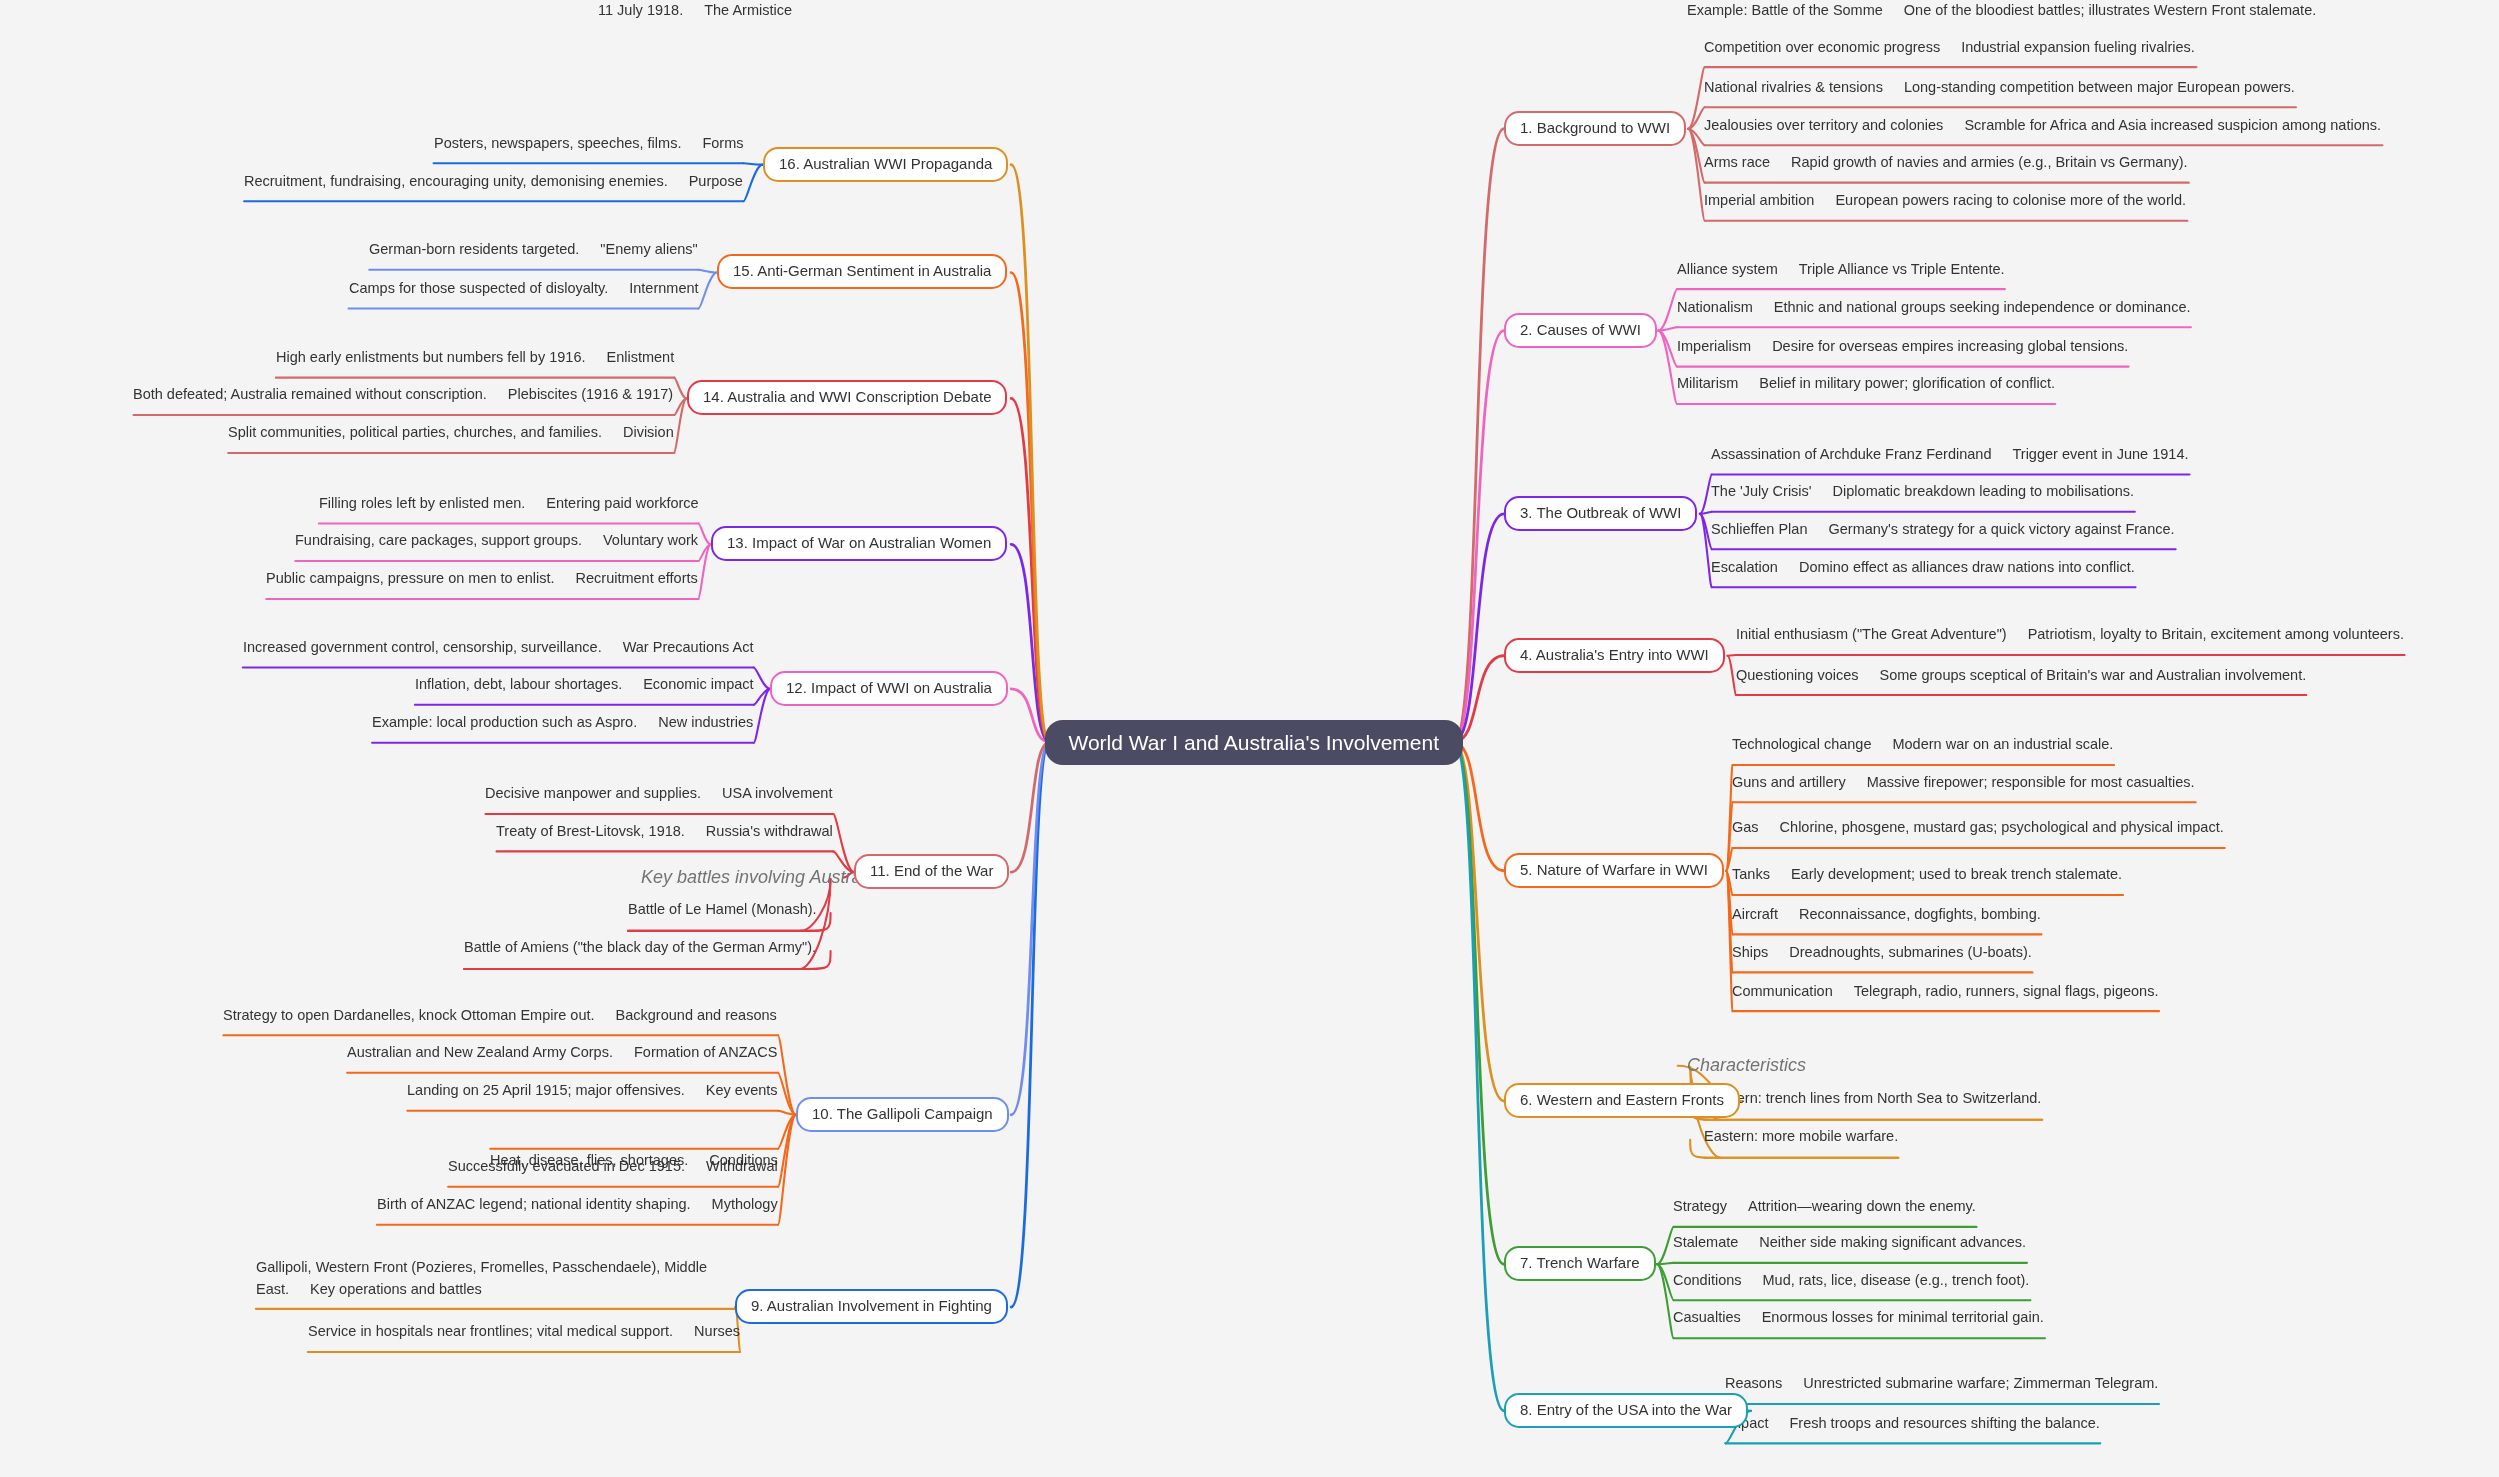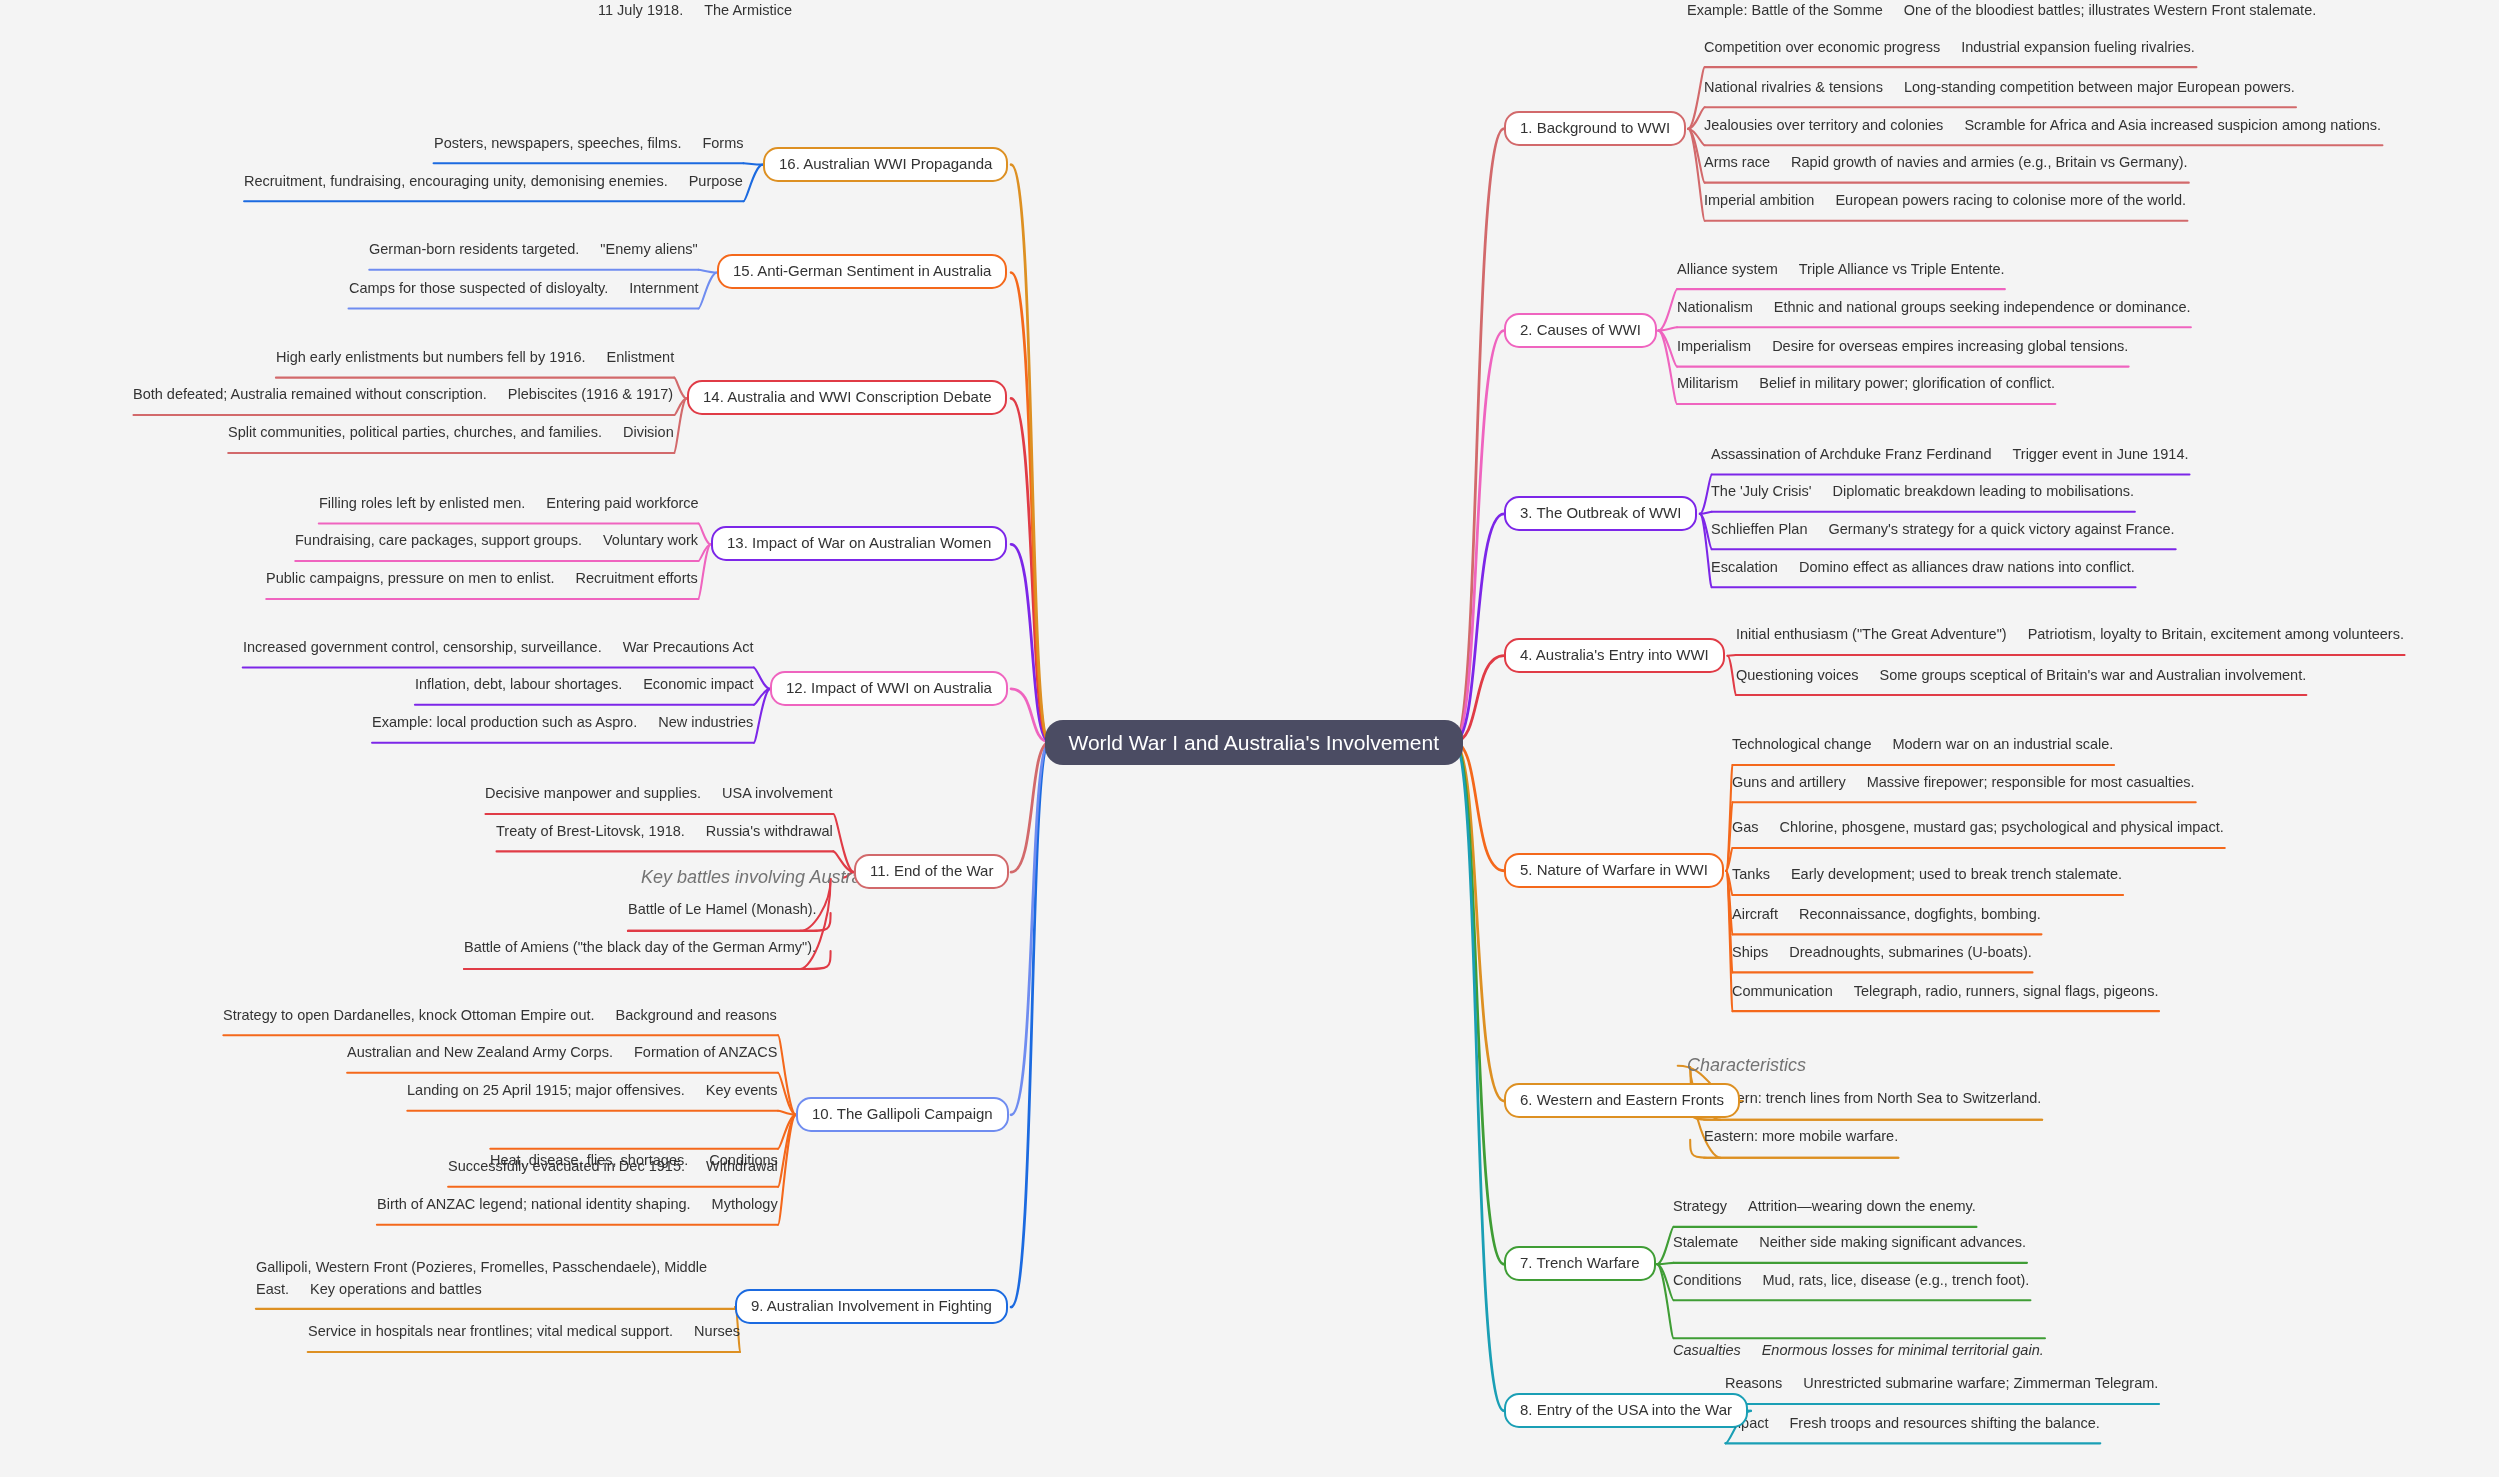"Casualties Enormous losses for minimal" div.leaf { font-style: italic -> none; top: 1340px -> 1307px }
